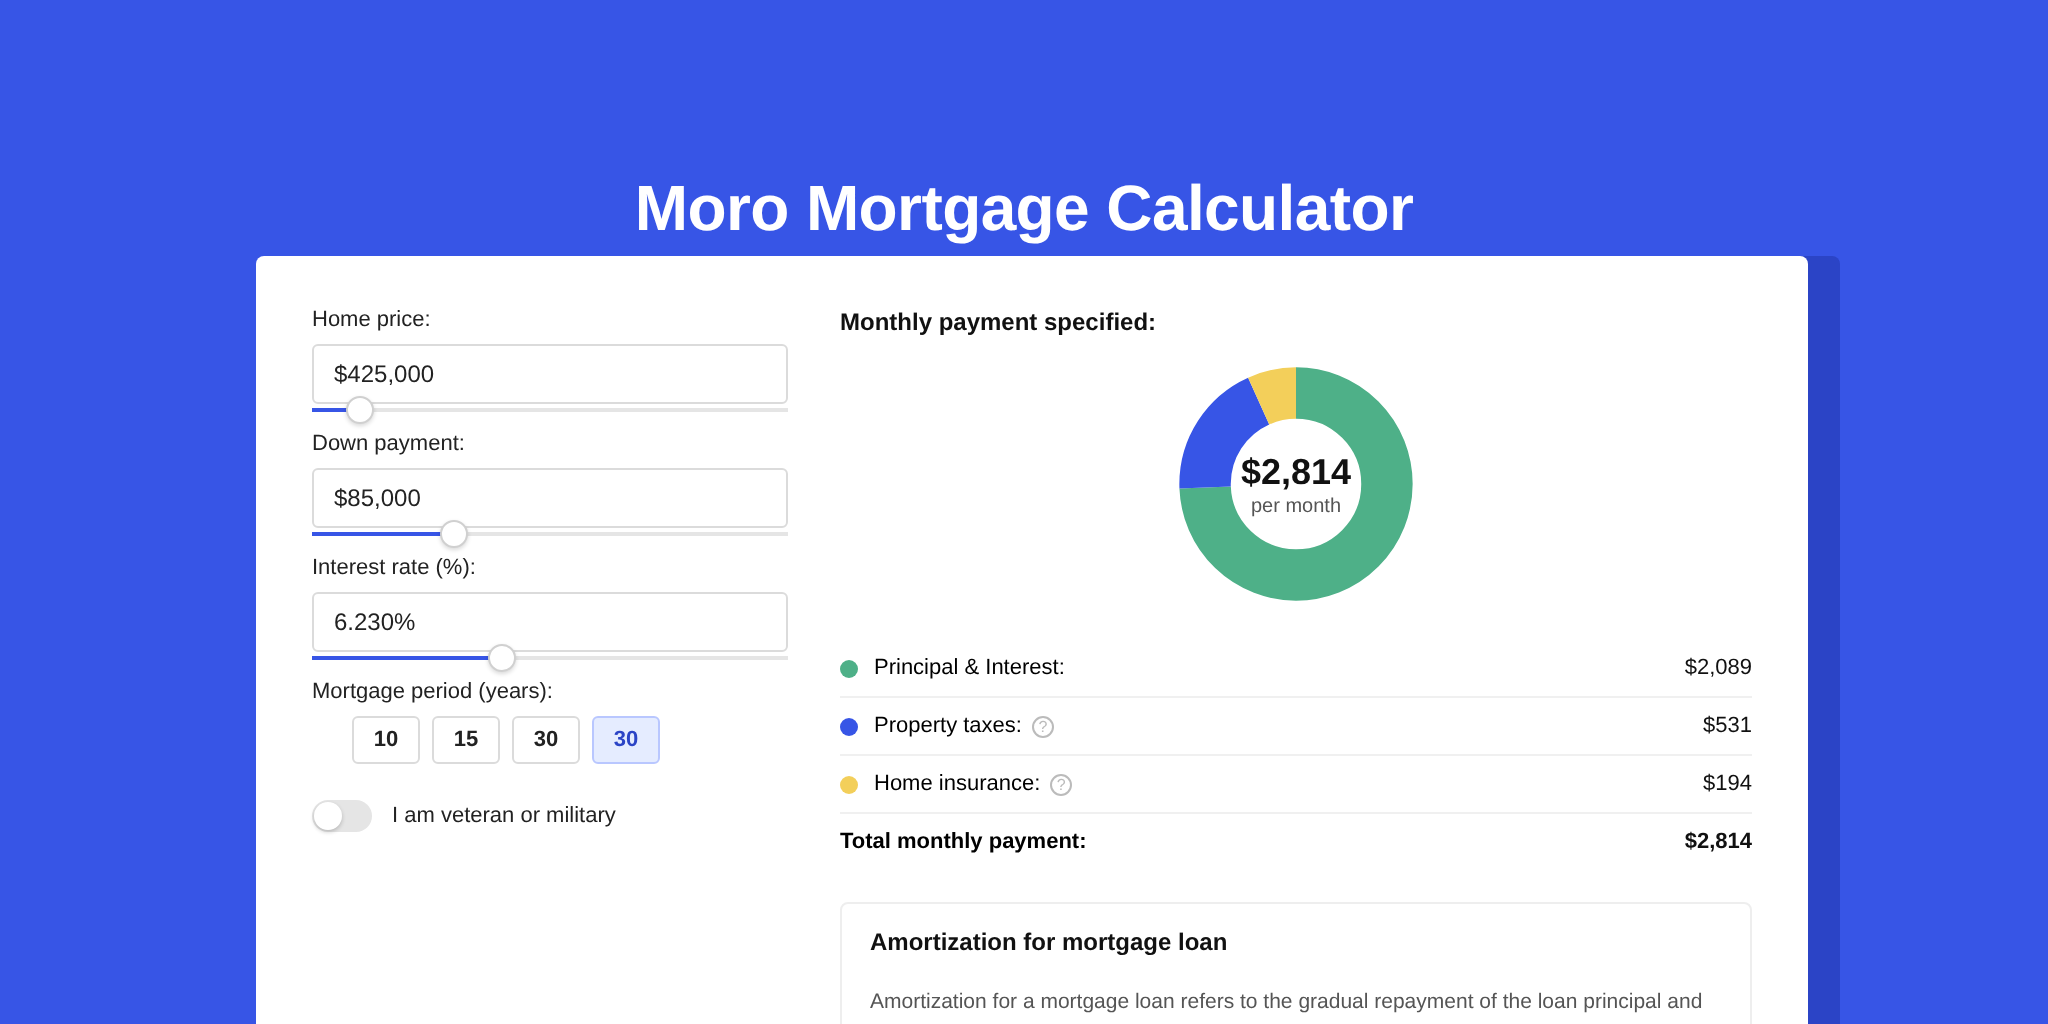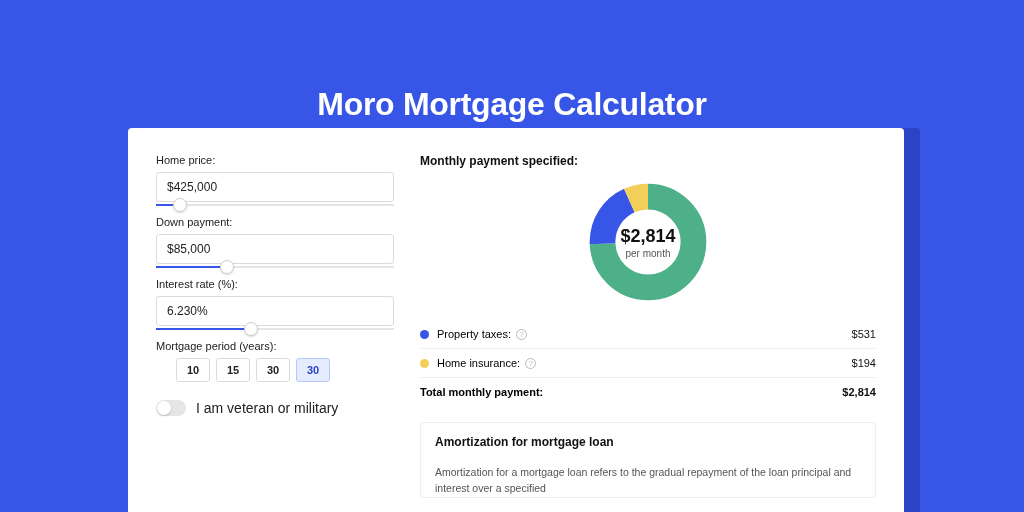"Principal & Interest:" div.legend-row { html: none -> <div> <span></span> <span> <span>Principal &amp; Interest:</span> </span> <span>$2,089</span> </div> }
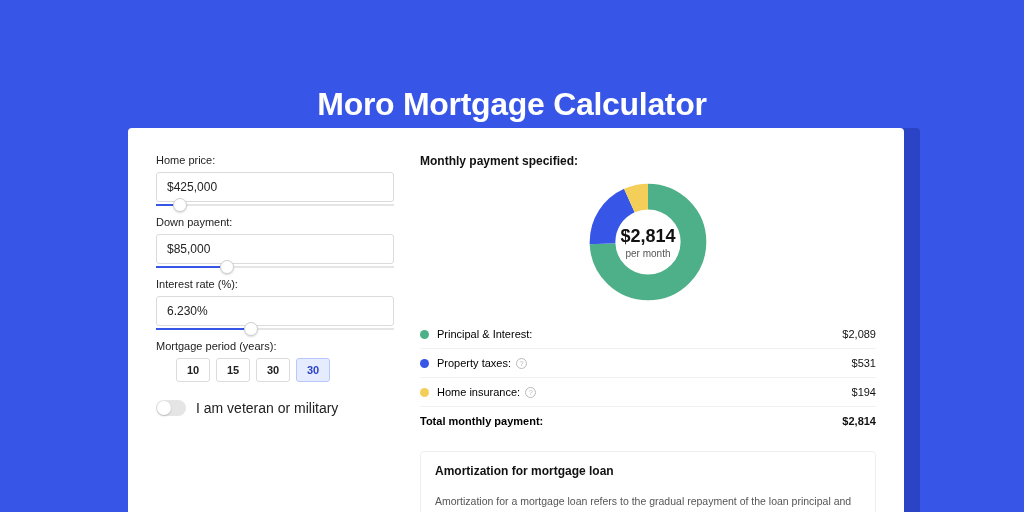"I am veteran or military" .toggle-label { font-size: 14px -> 11px }
